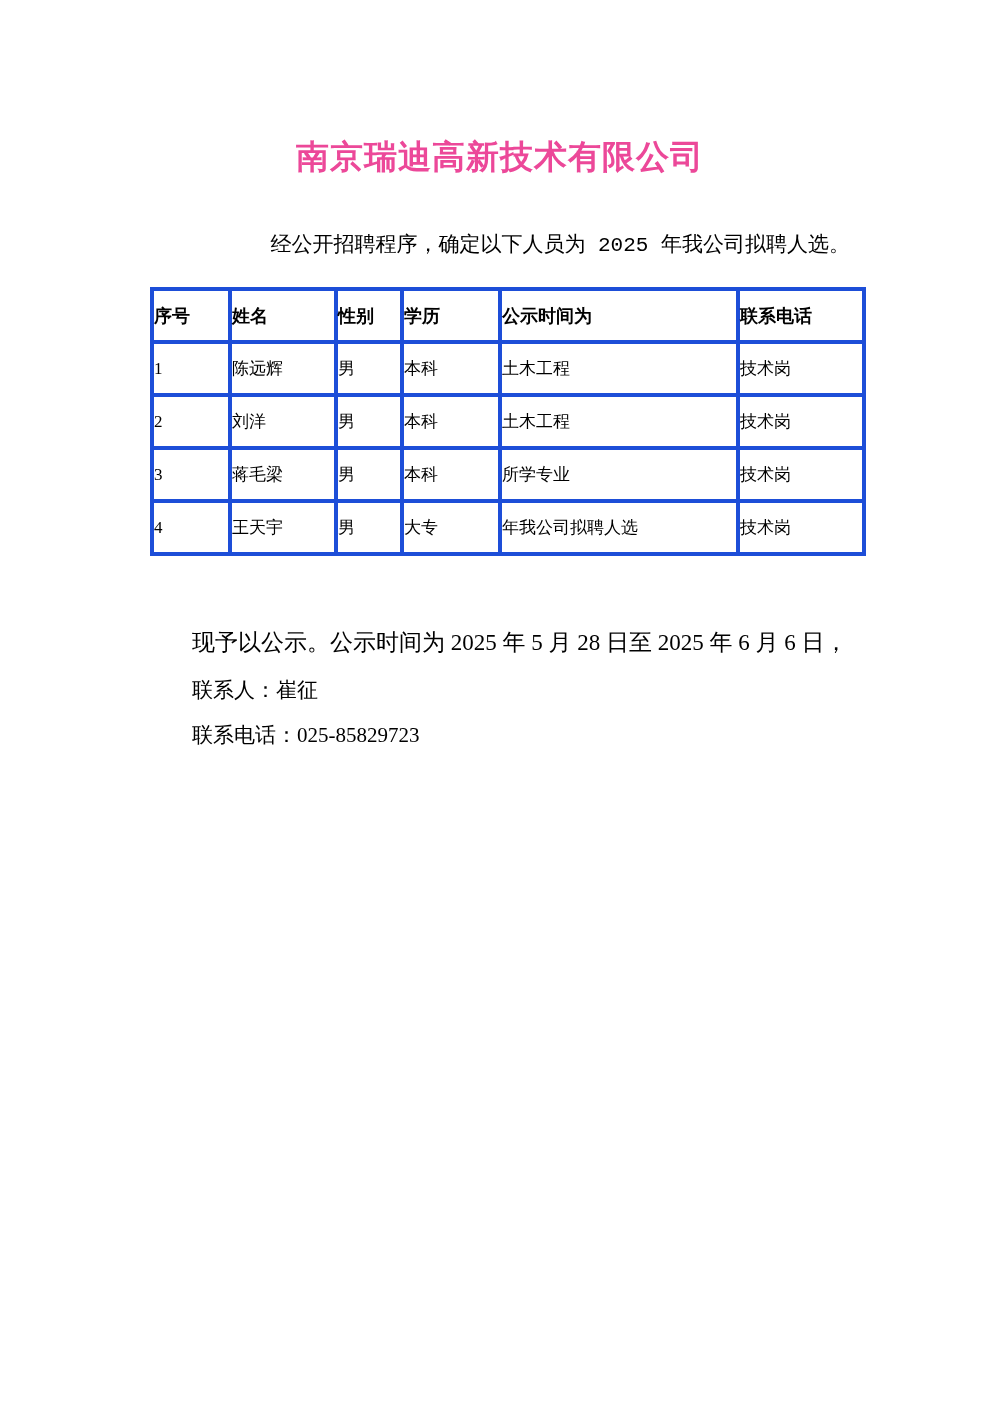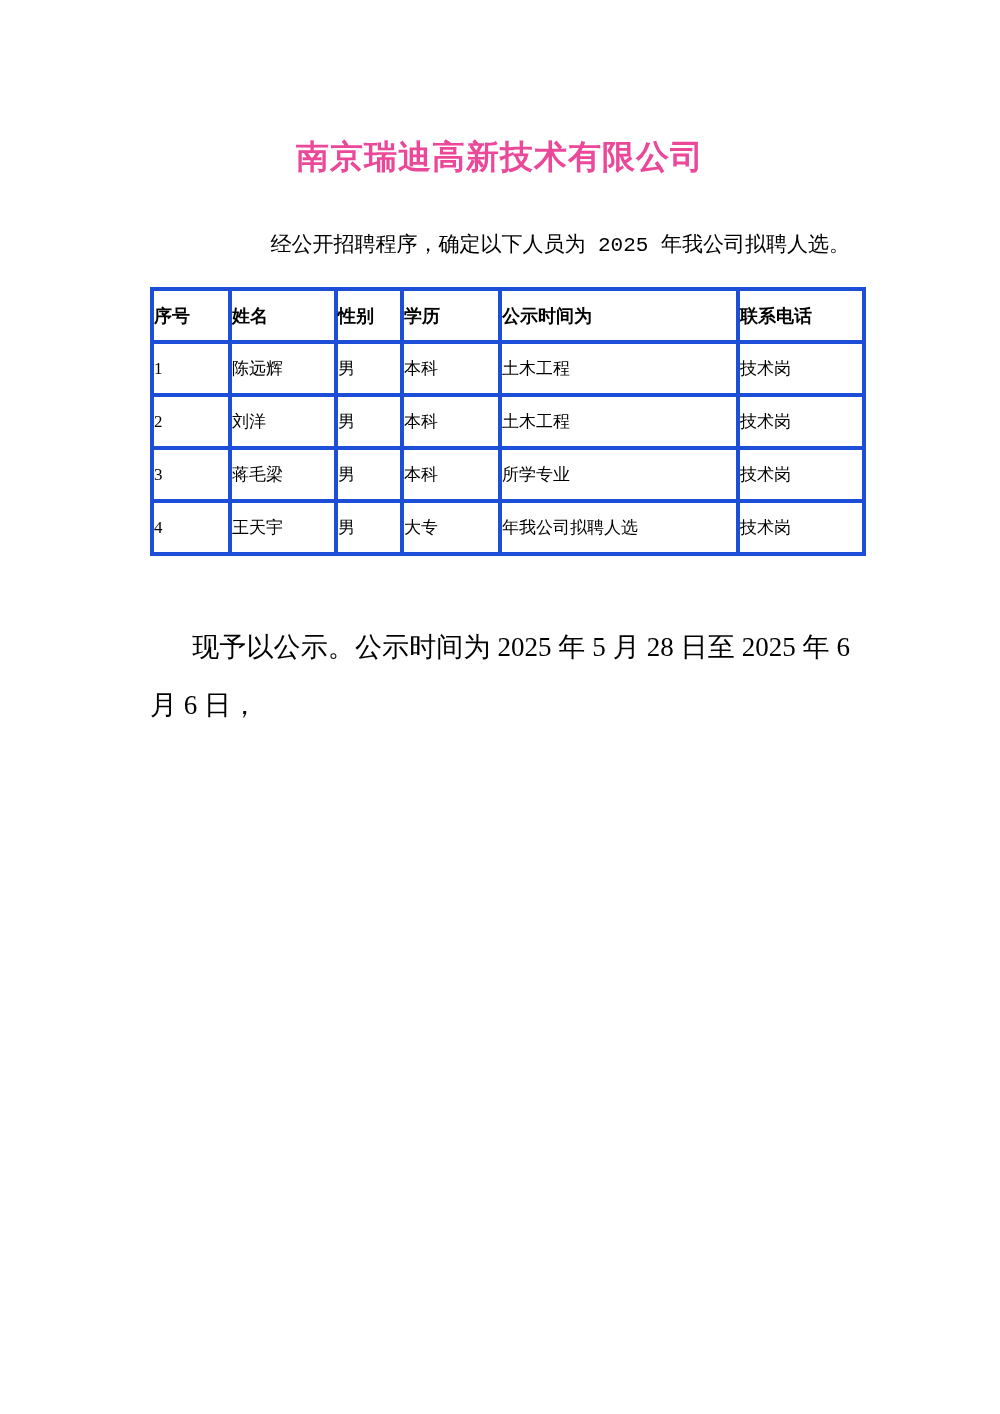"现予以公示。公示时间为 2025 年 5 月" .para { font-size: 27px -> 23px }
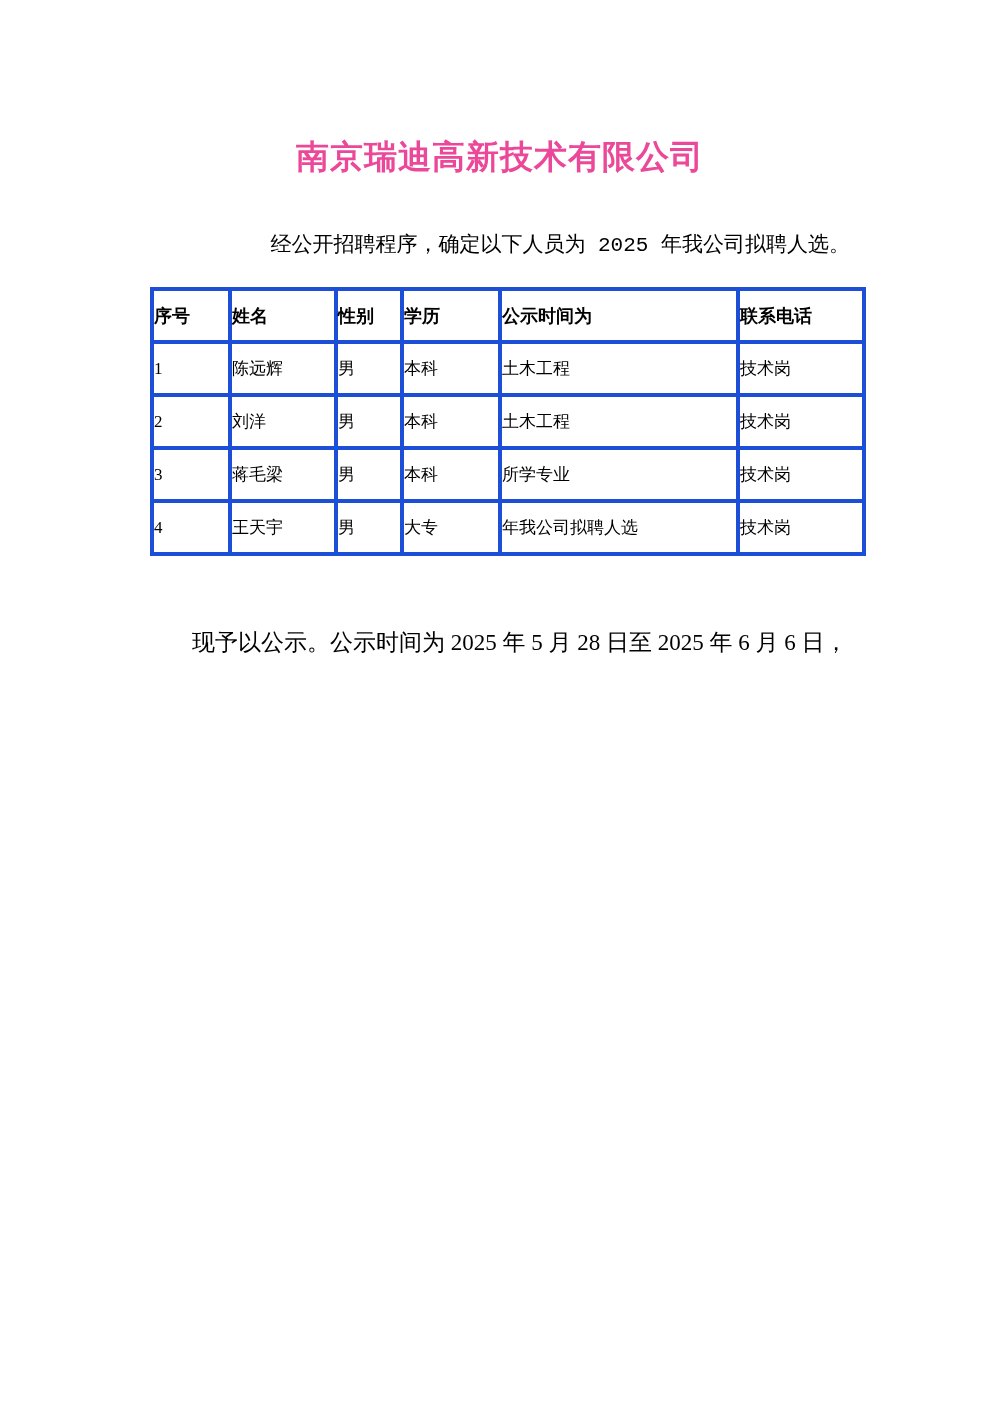"联系人：崔征" div.contact { html: none -> <div> <div> <span></span><span>联系人：崔征</span> </div> <div> <span></span><span>联系电话：025-85829723</span> </div> </div> }
